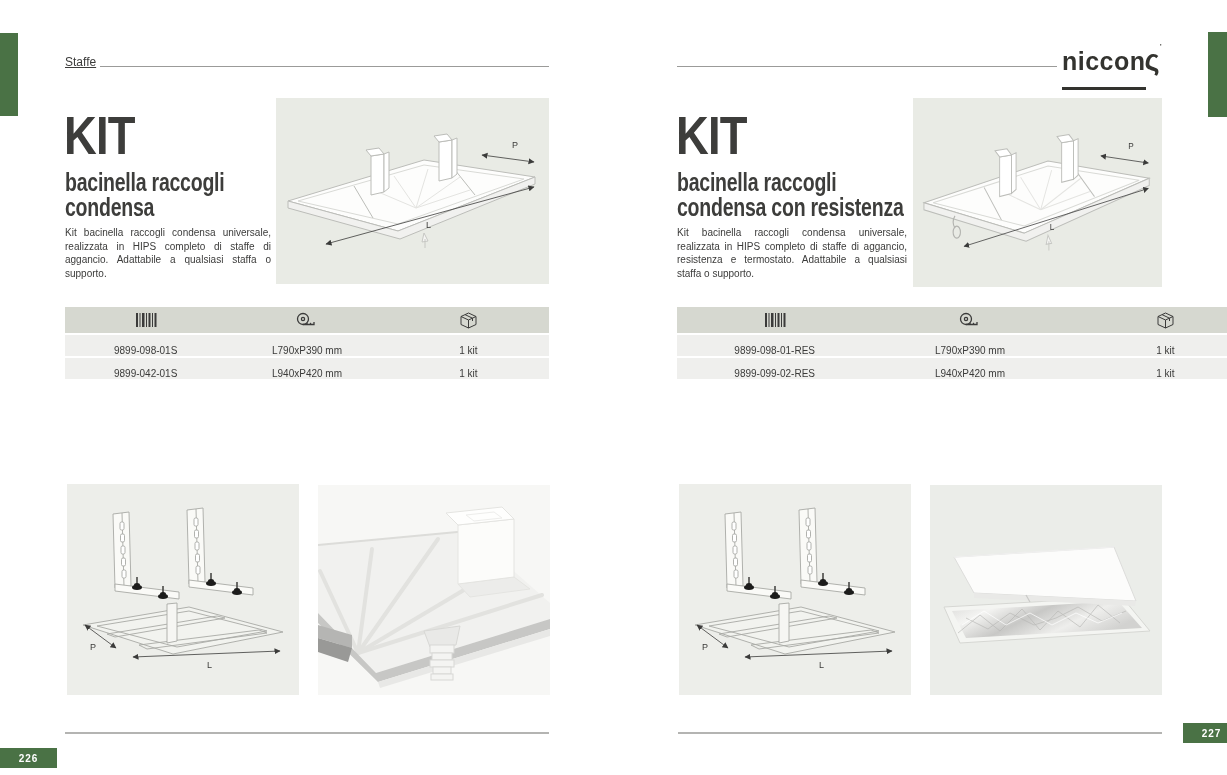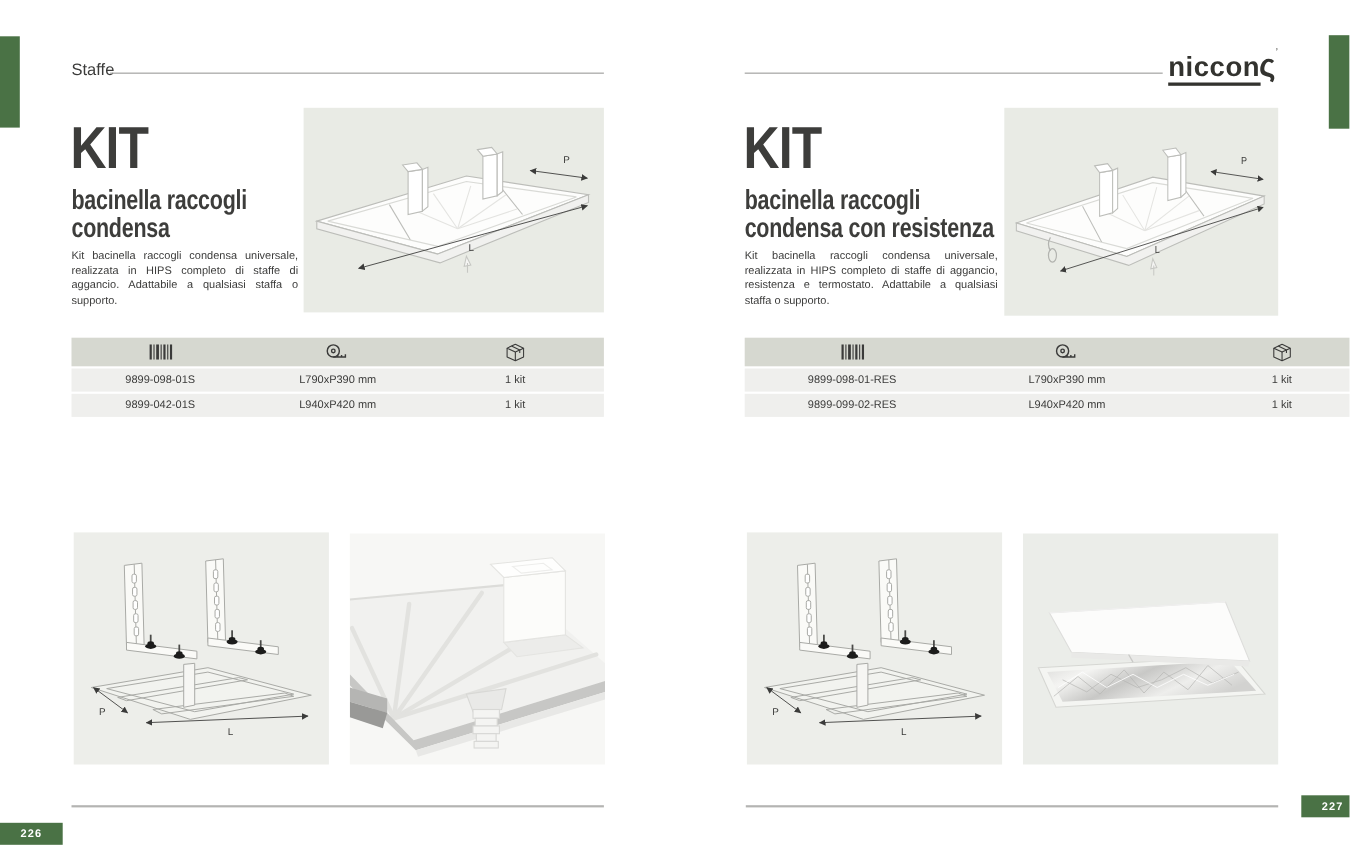"Staffe" .section-label { font-size: 15px -> 12px; text-decoration: none -> underline }
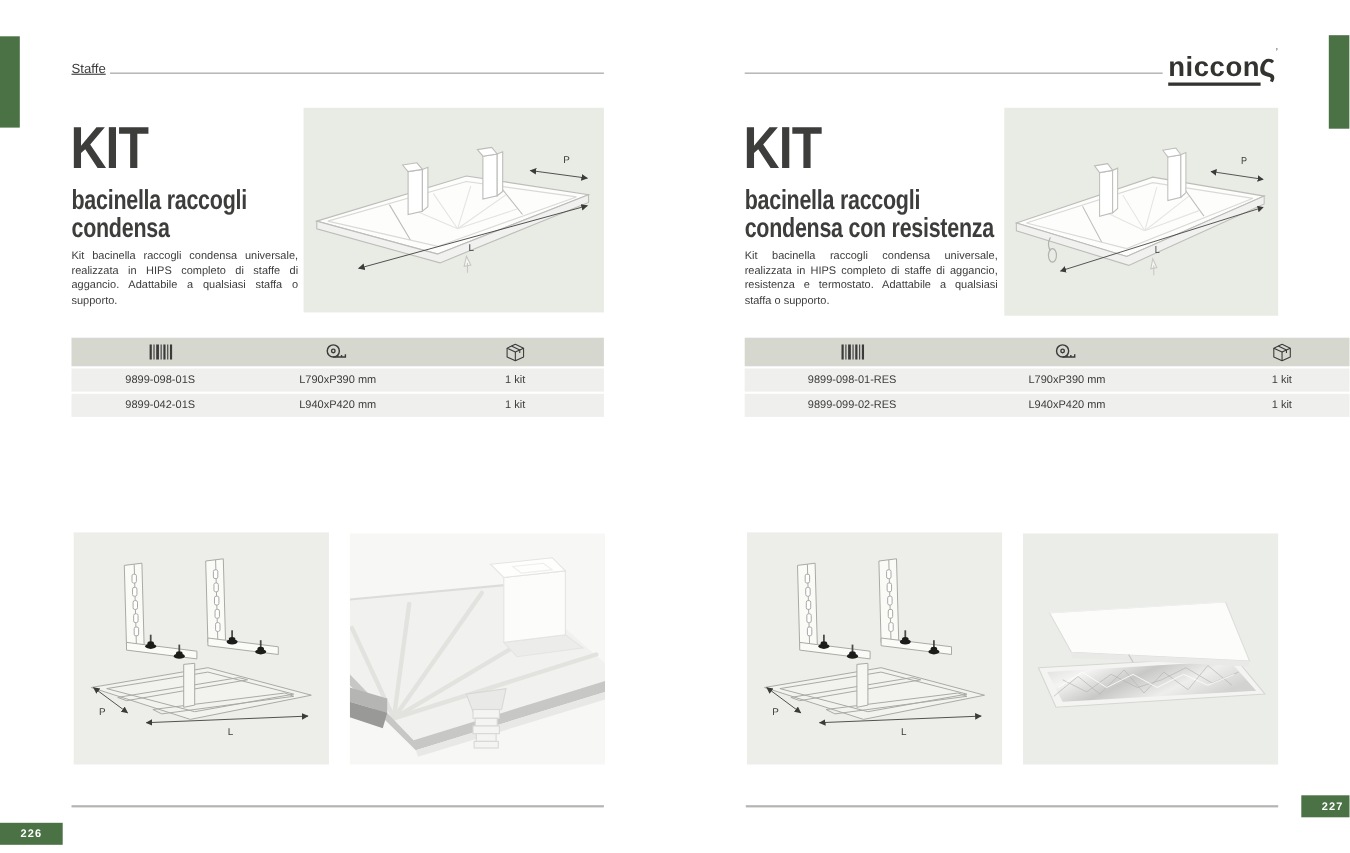"niccon" .logo-main { padding-bottom: 0px -> 12px }
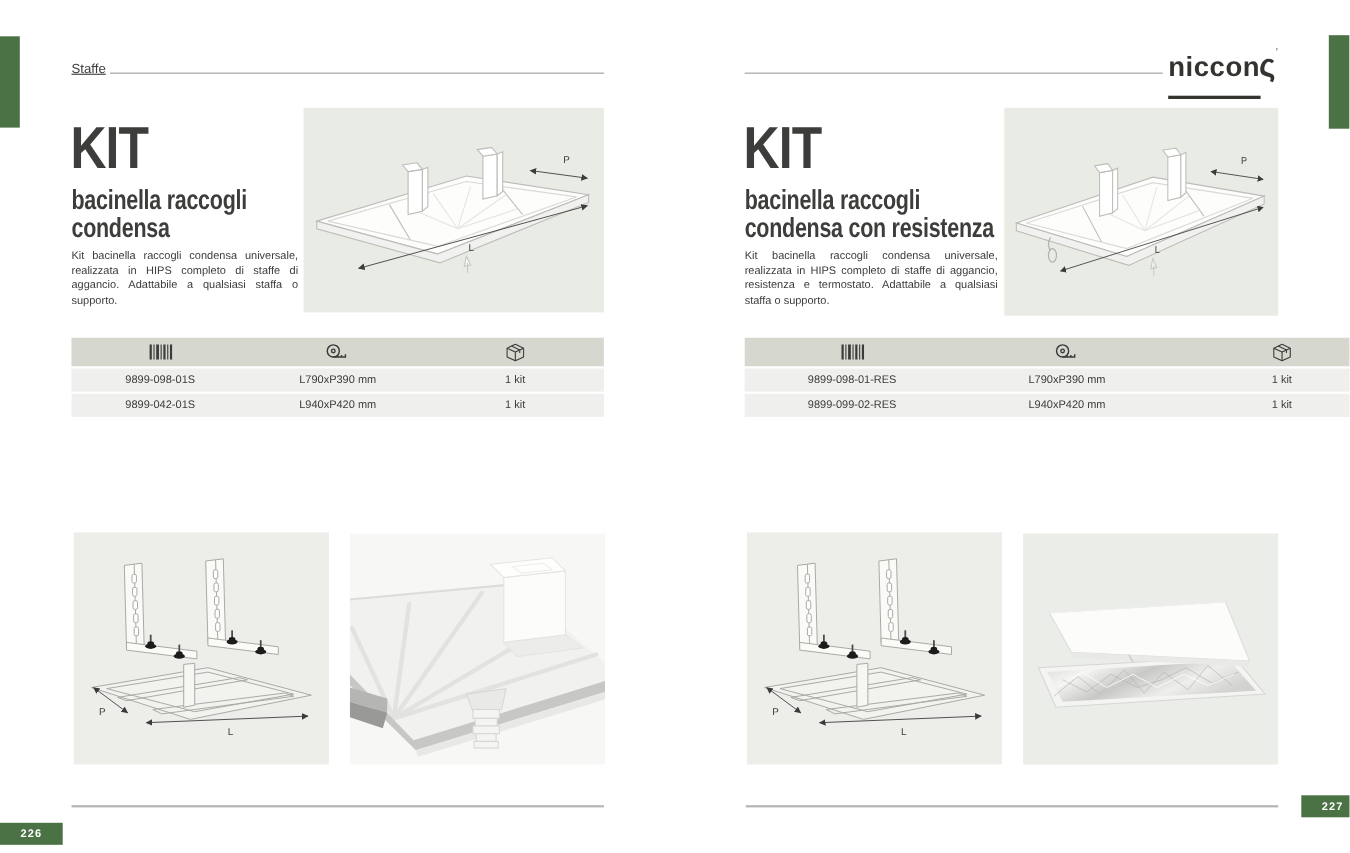"9899-098-01S" .t-row { align-items: center -> flex-end }
